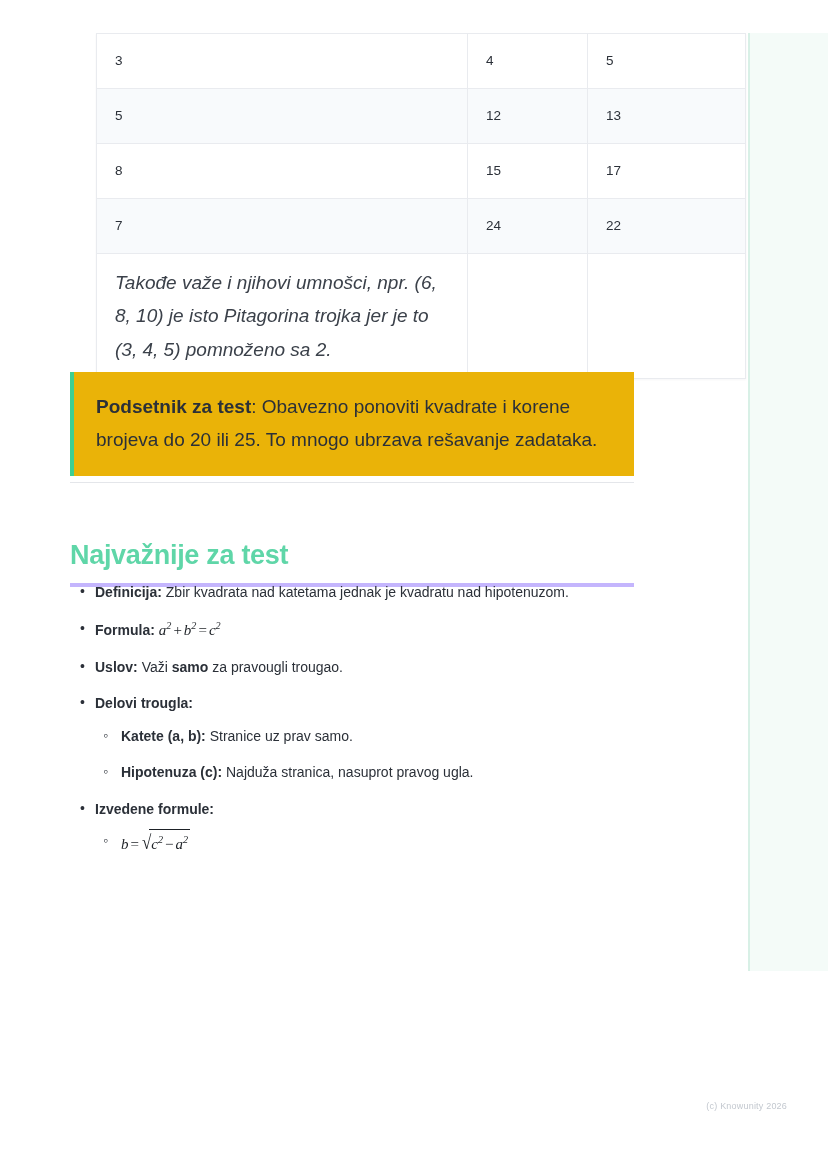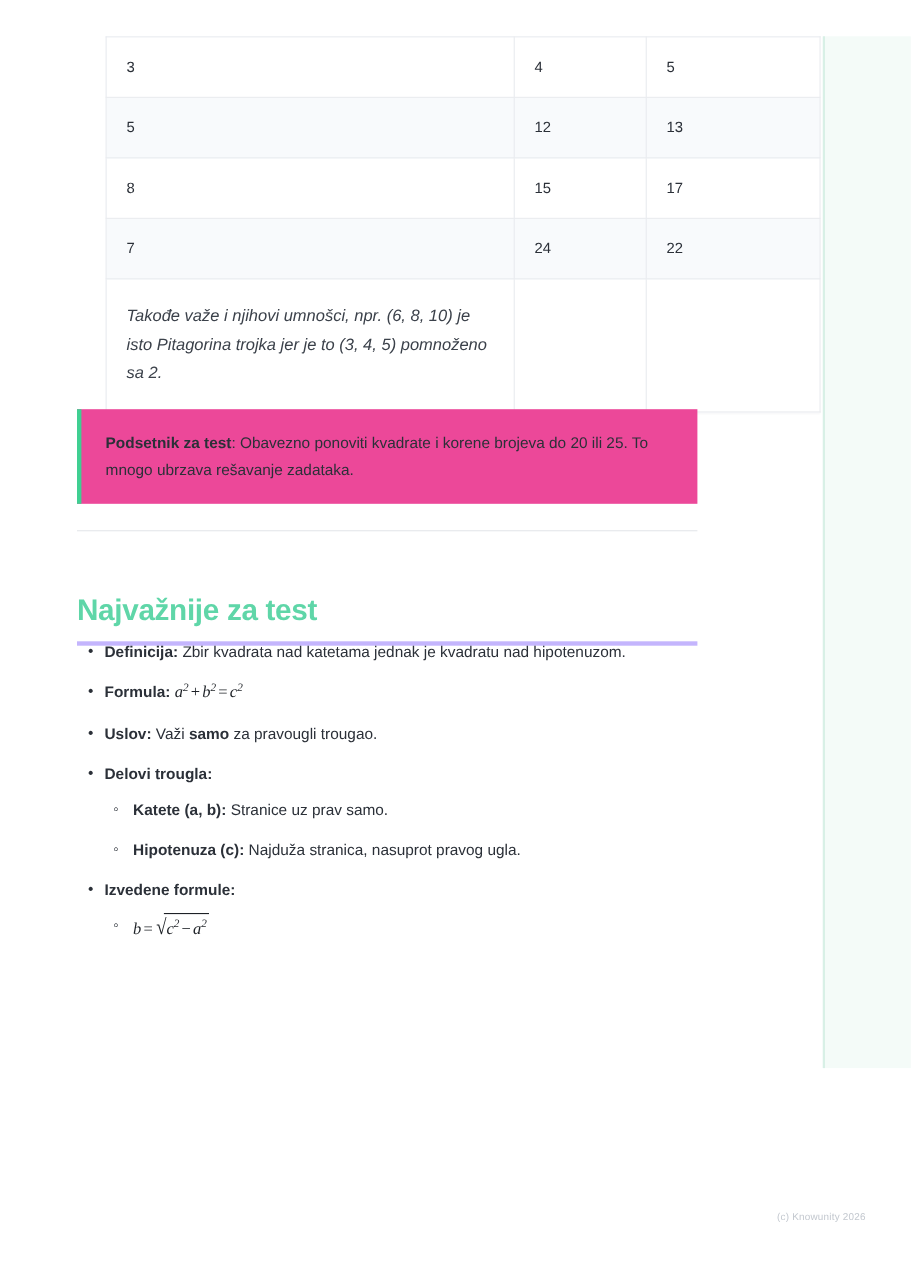"Takođe važe i njihovi umnošci," table.triples tr.note td.c1 { font-size: 15px -> 19px }
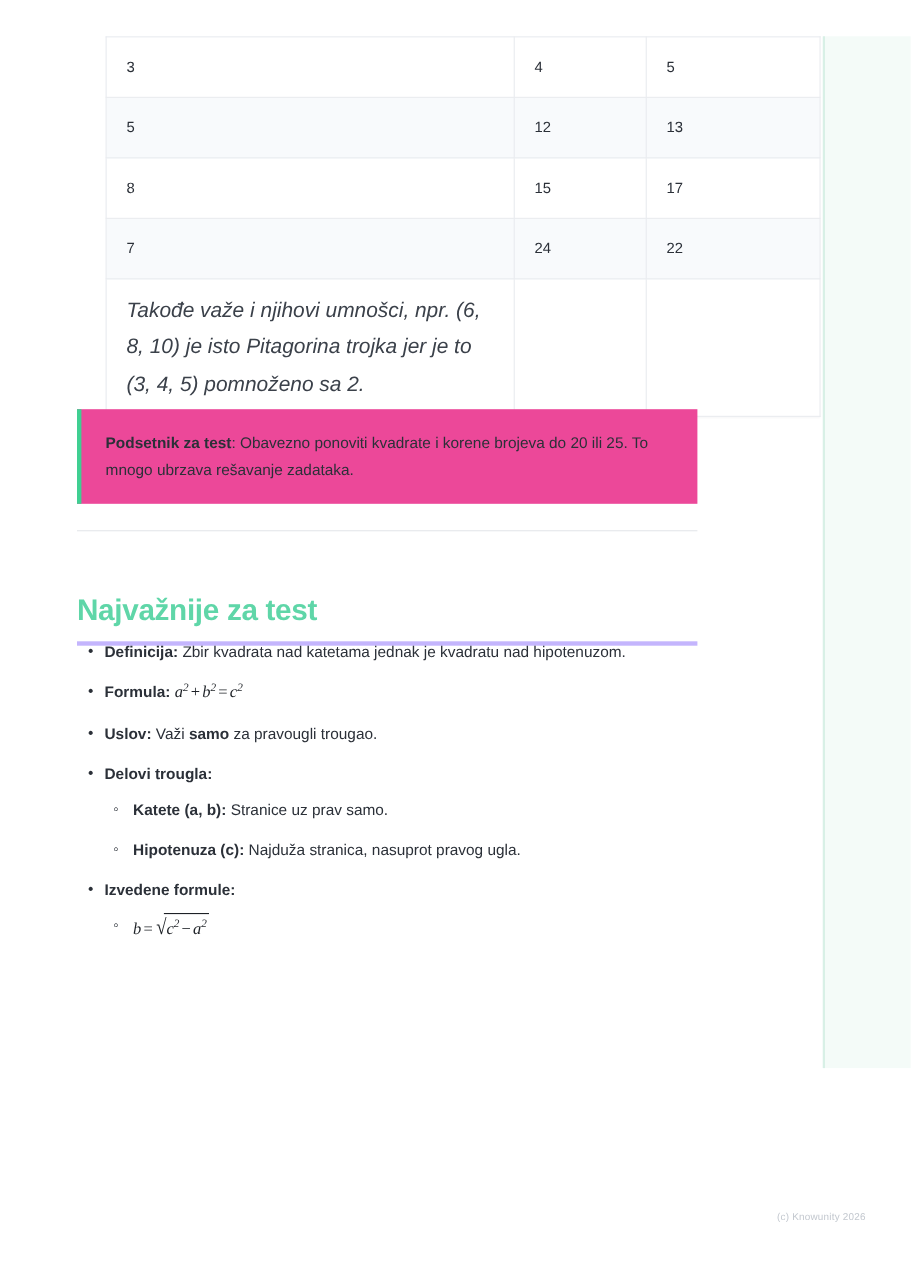"Podsetnik za test: Obavezno ponoviti" #reminder-callout { background: #ec4899 -> #eab308; font-size: 14px -> 19px }
